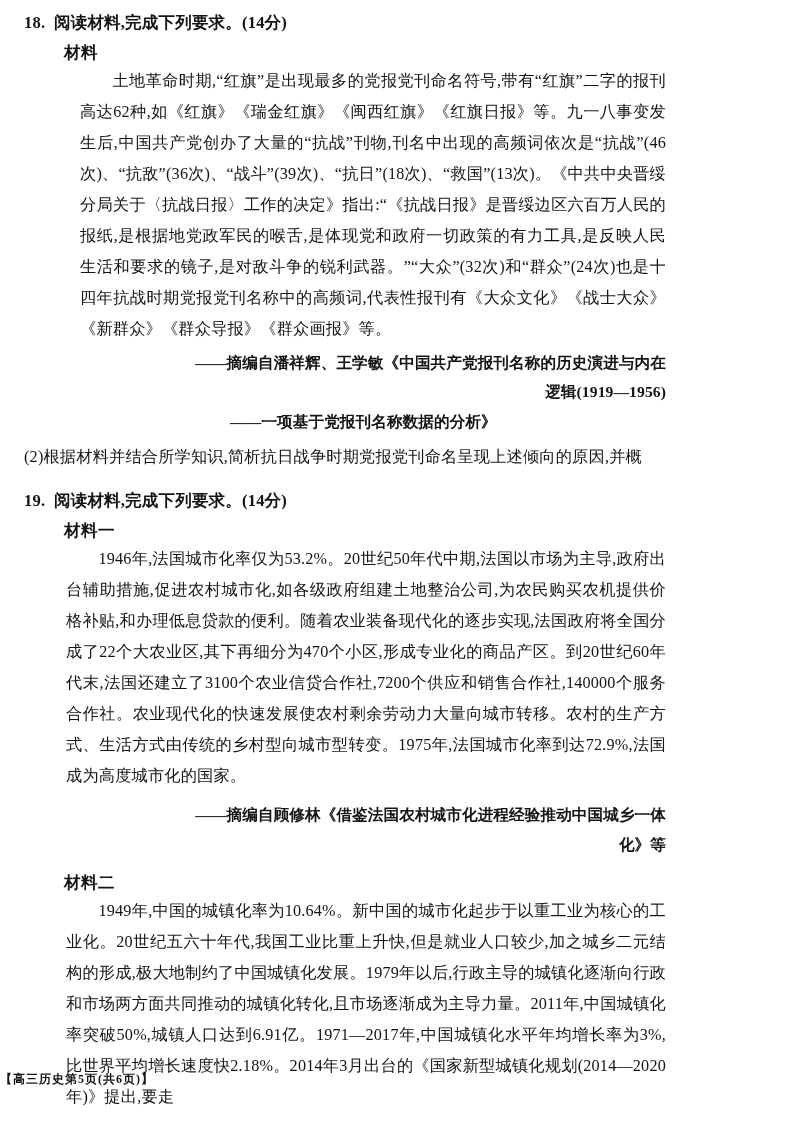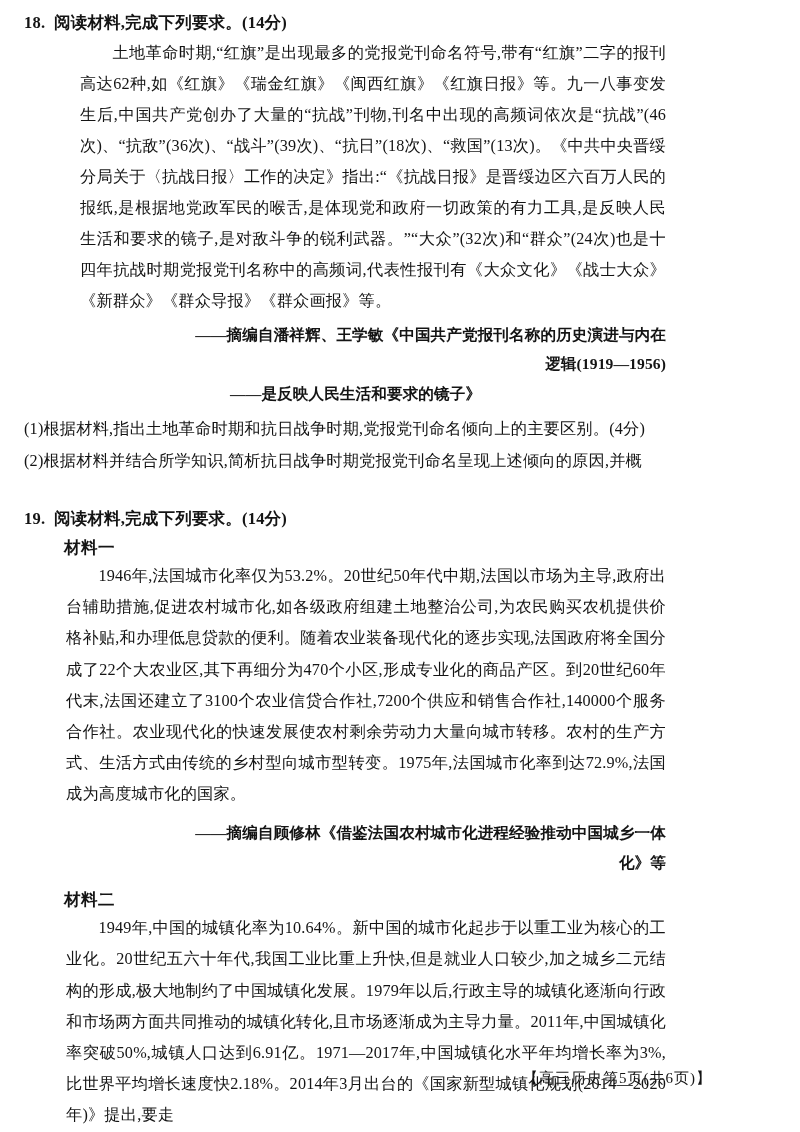"材料" div.mat-label { html: none -> <div>材料</div> }
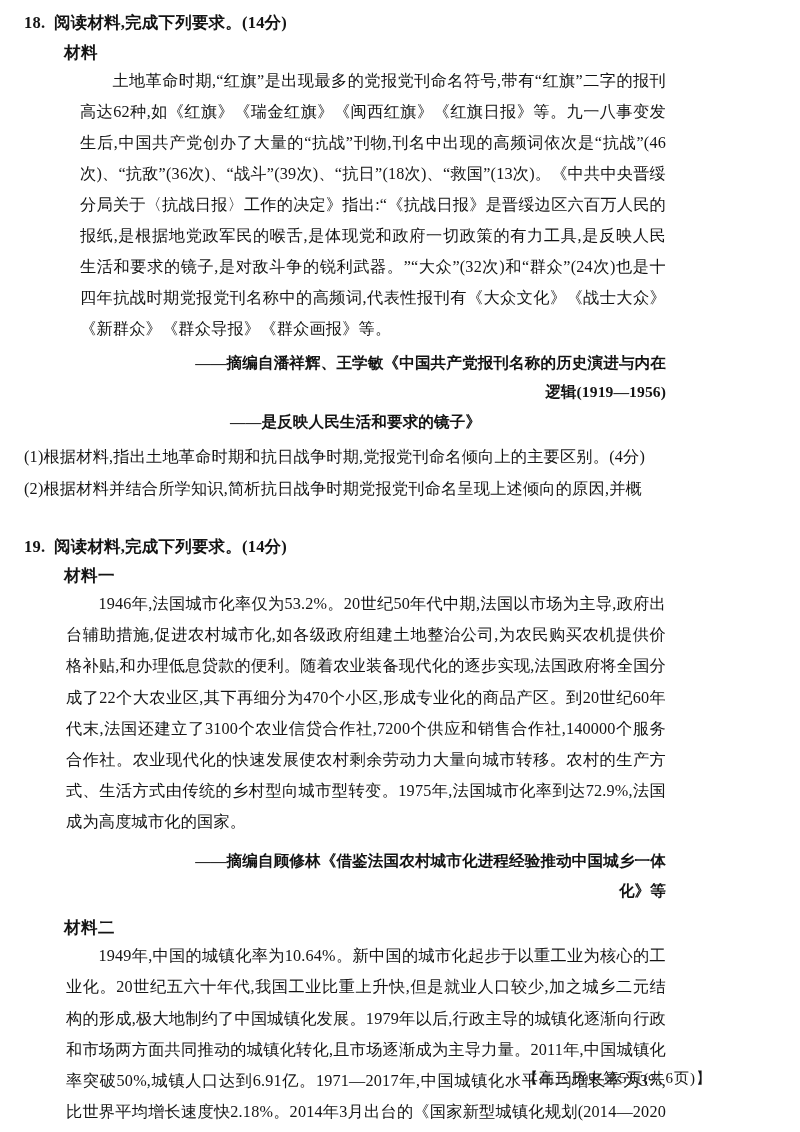"——是反映人民生活和要求的镜子》" div.src2 { text: 是反映人民生活和要求的镜子 -> 一项基于党报刊名称数据的分析 }
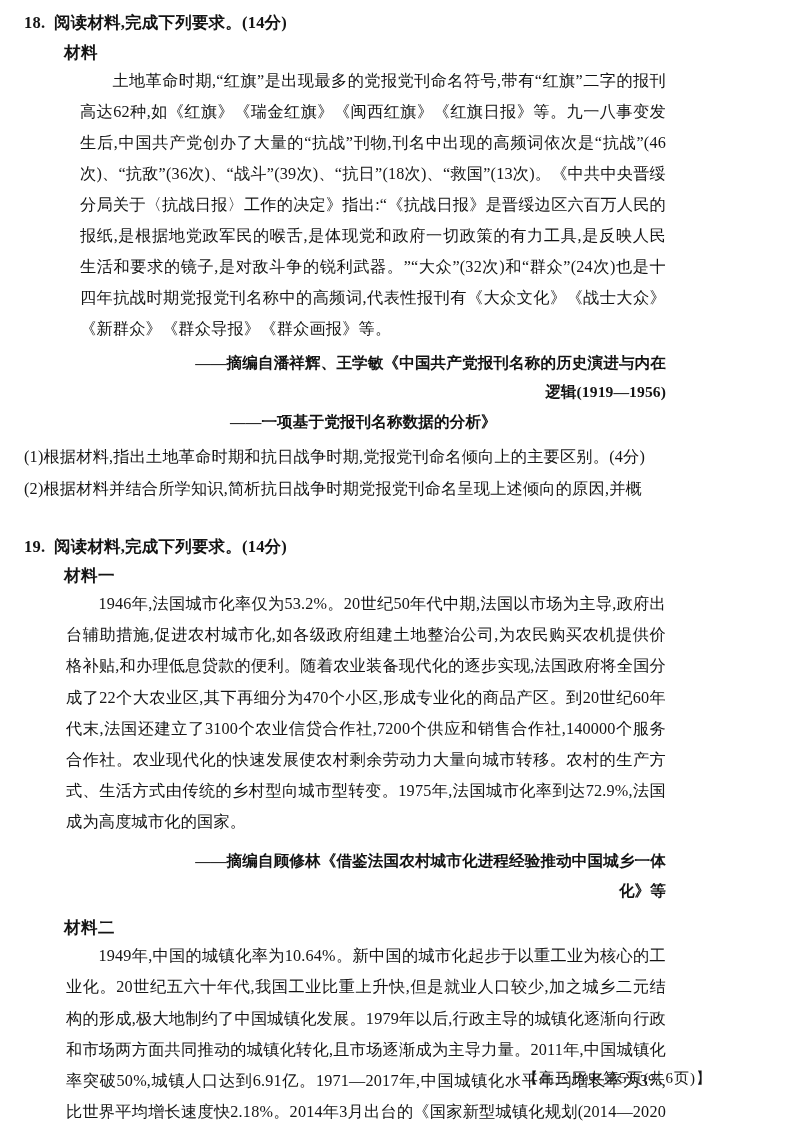"(1)根据材料,指出土地革命时期和抗日战争时期,党报党刊命名倾向上的主要区别。(" p.sub-q { html: <p>(1)根据材料,指出土地革命时期和抗日战争时期,党报党刊命名倾向上的主要区别。(4分)</p> -> none }
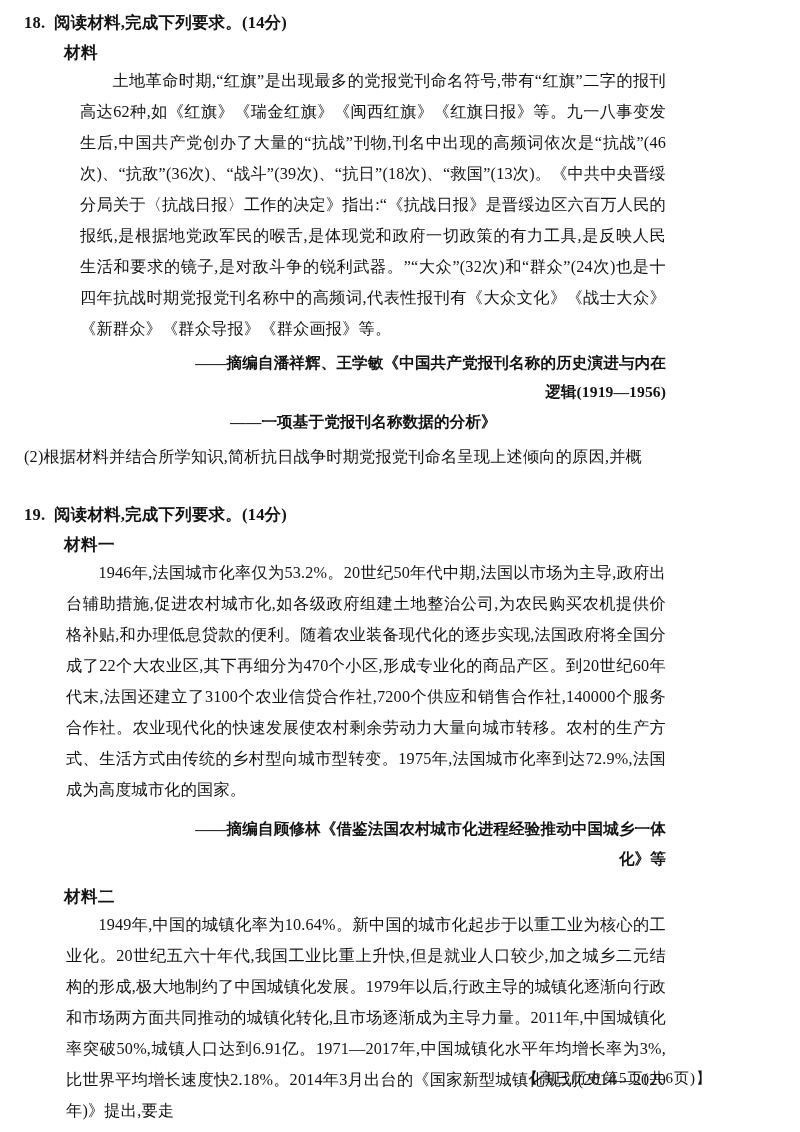"19. 阅读材料,完成下列要求。(14分)" .q19 { margin-top: 14px -> none }
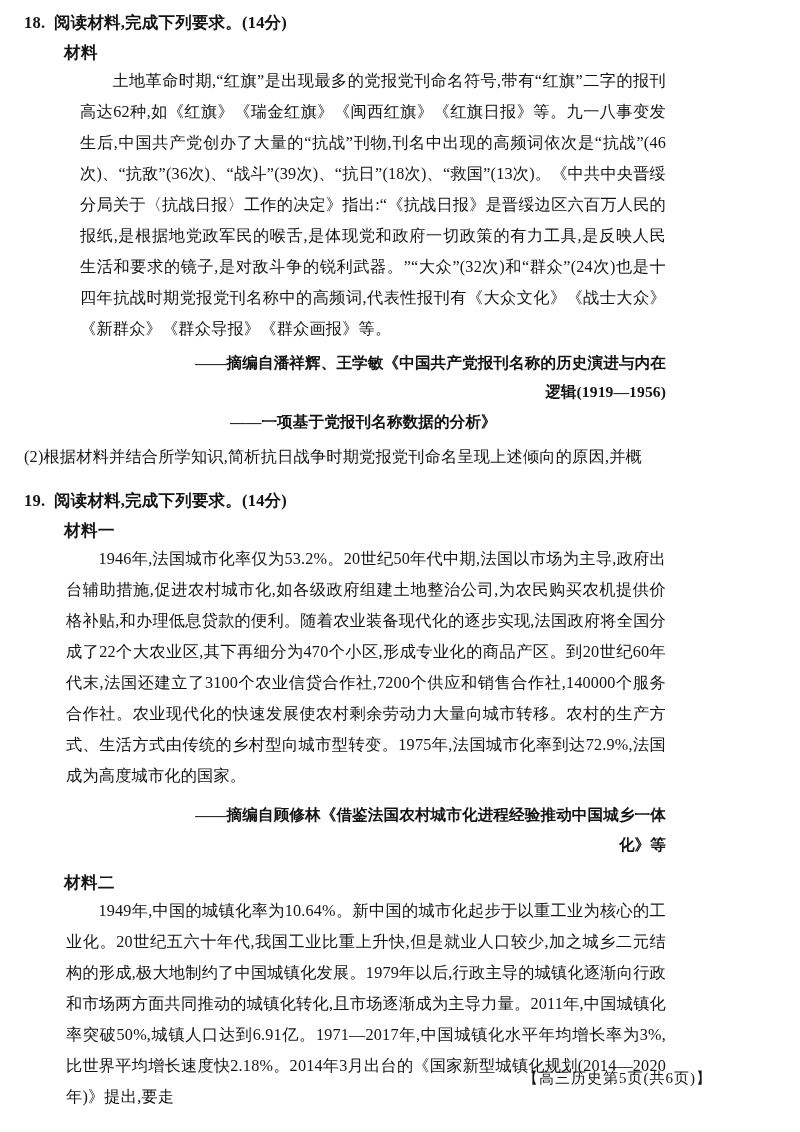"【高三历史第5页(共6页)】" .footer { font-size: 15px -> 12px; font-weight: normal -> bold; text-align: right -> left }
